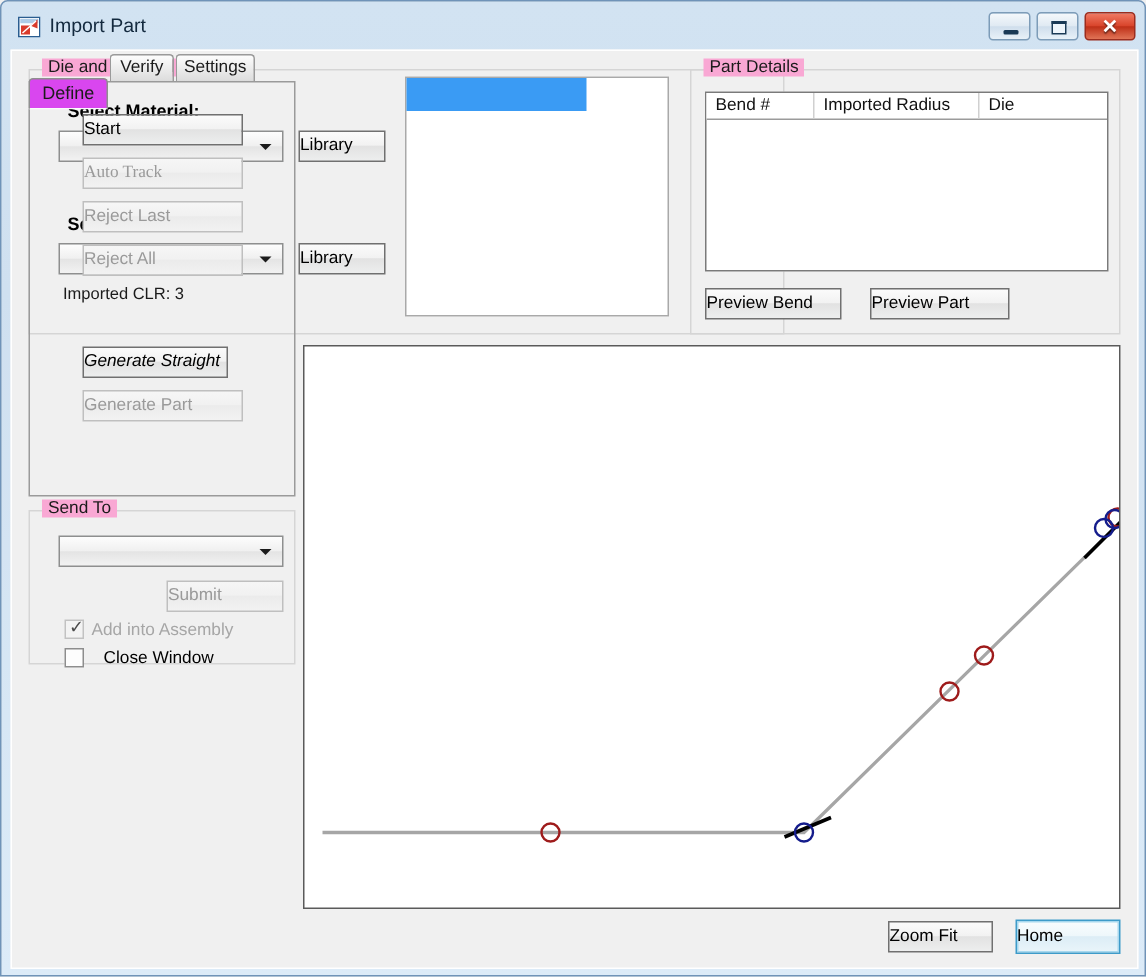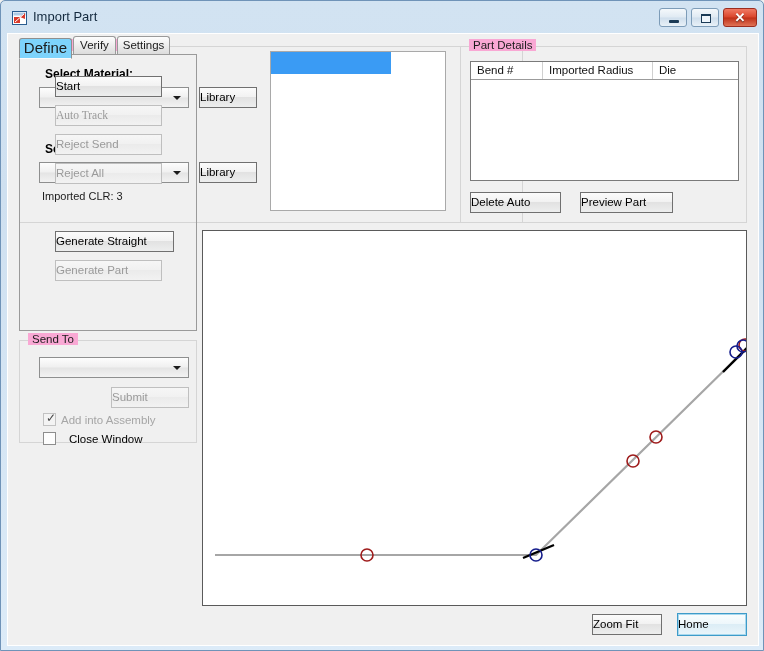"Define" .tab.active { background: #7dd3fc -> #d946ef; font-size: 15px -> 12px; top: 4px -> 18px }
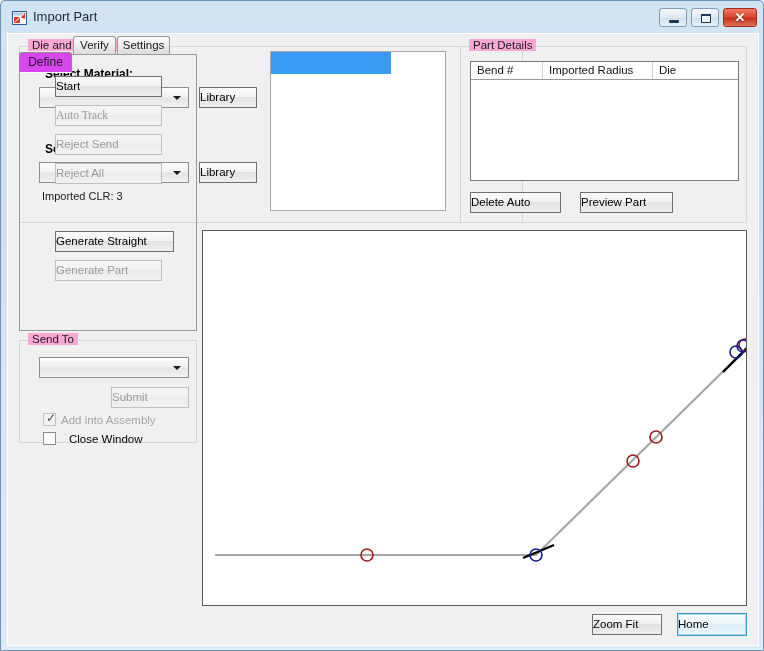"Reject Send" div.btn { text: Send -> Last }
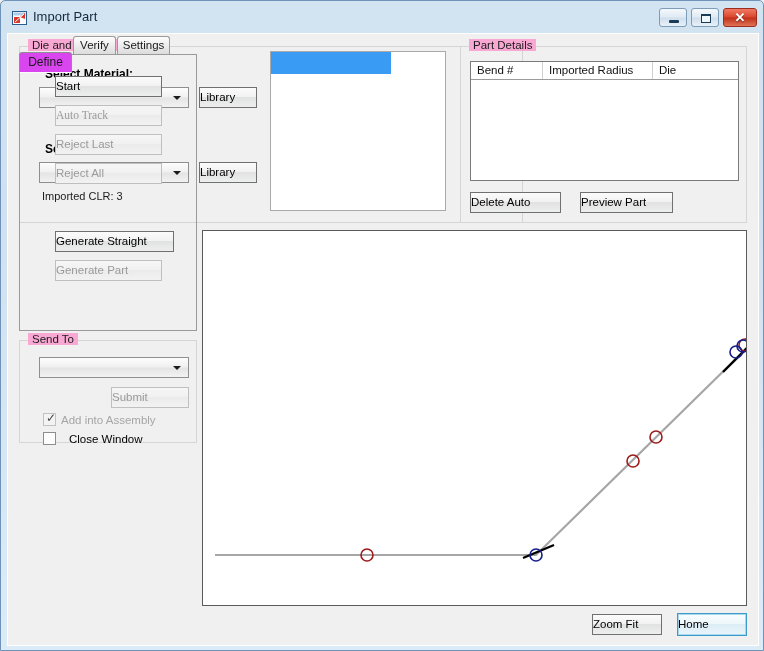"Delete Auto" div.btn { text: Delete Auto -> Preview Bend }
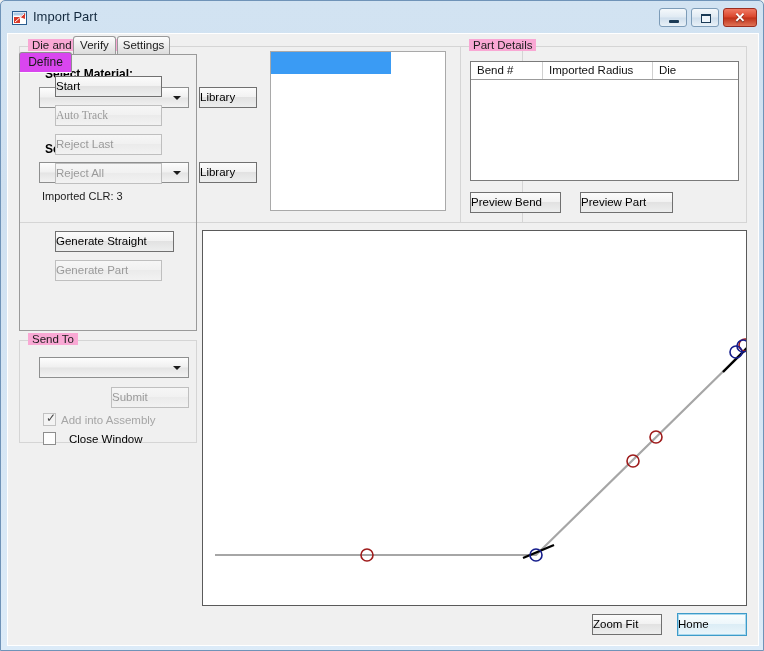"Generate Straight" div.btn { font-style: none -> italic; width: 119px -> 97px }
